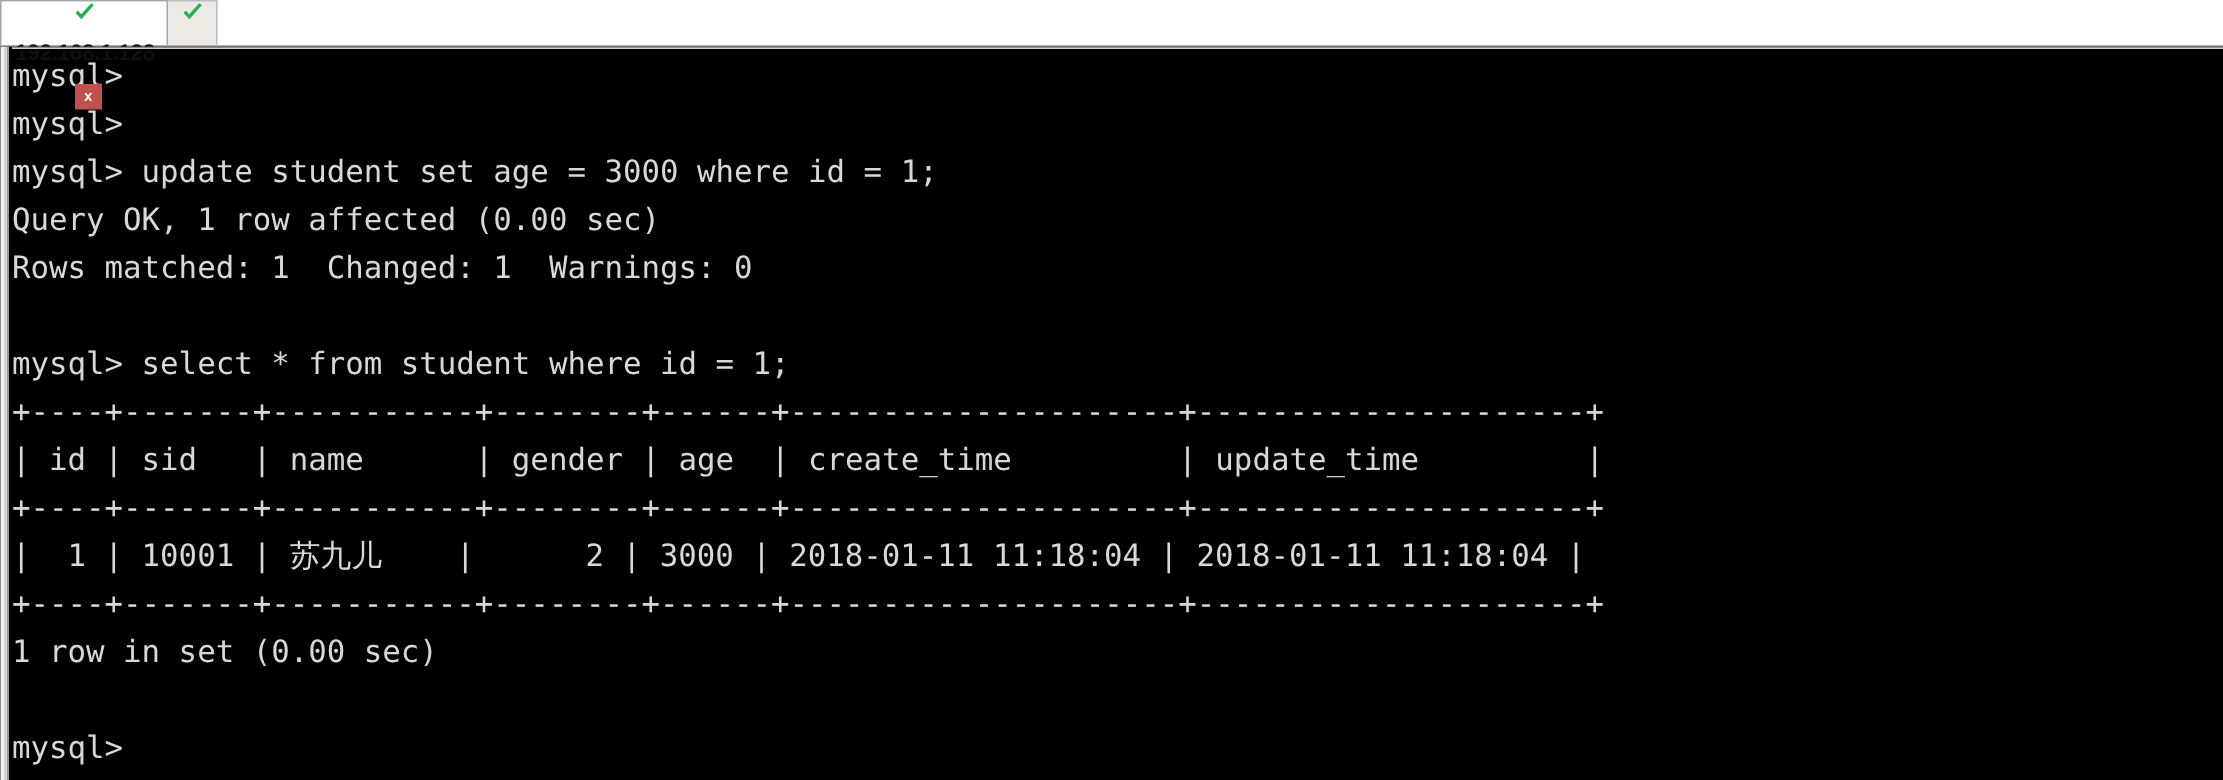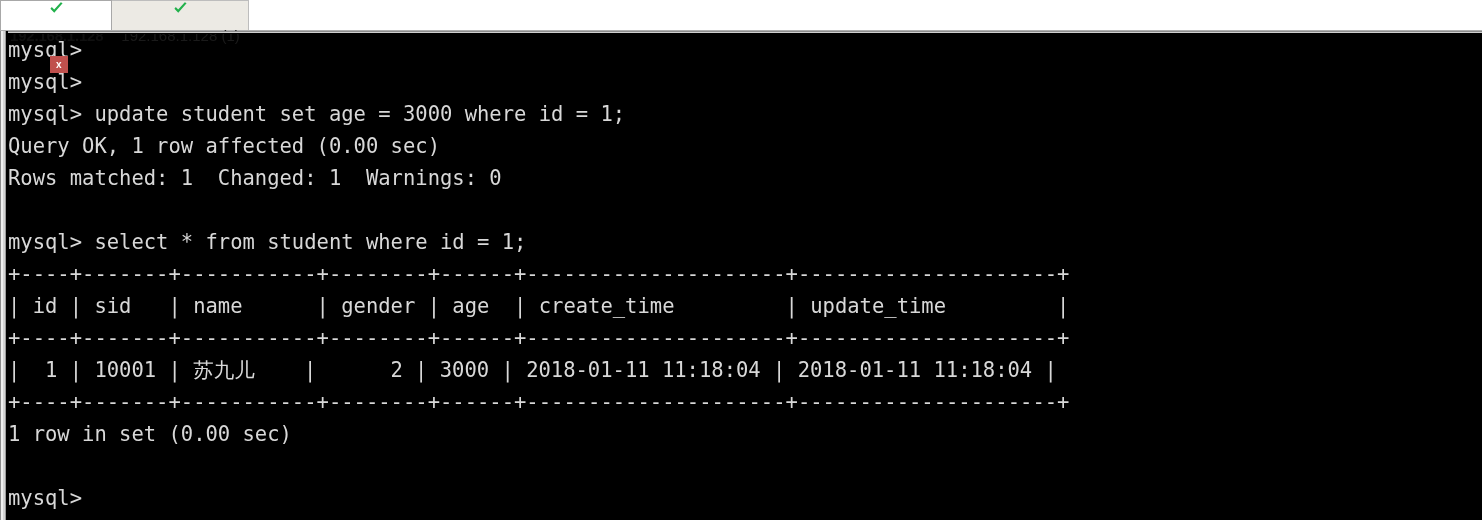"192.168.1.128 (1)" span.tab-label { html: <span>192.168.1.128 (1)</span> -> none }
